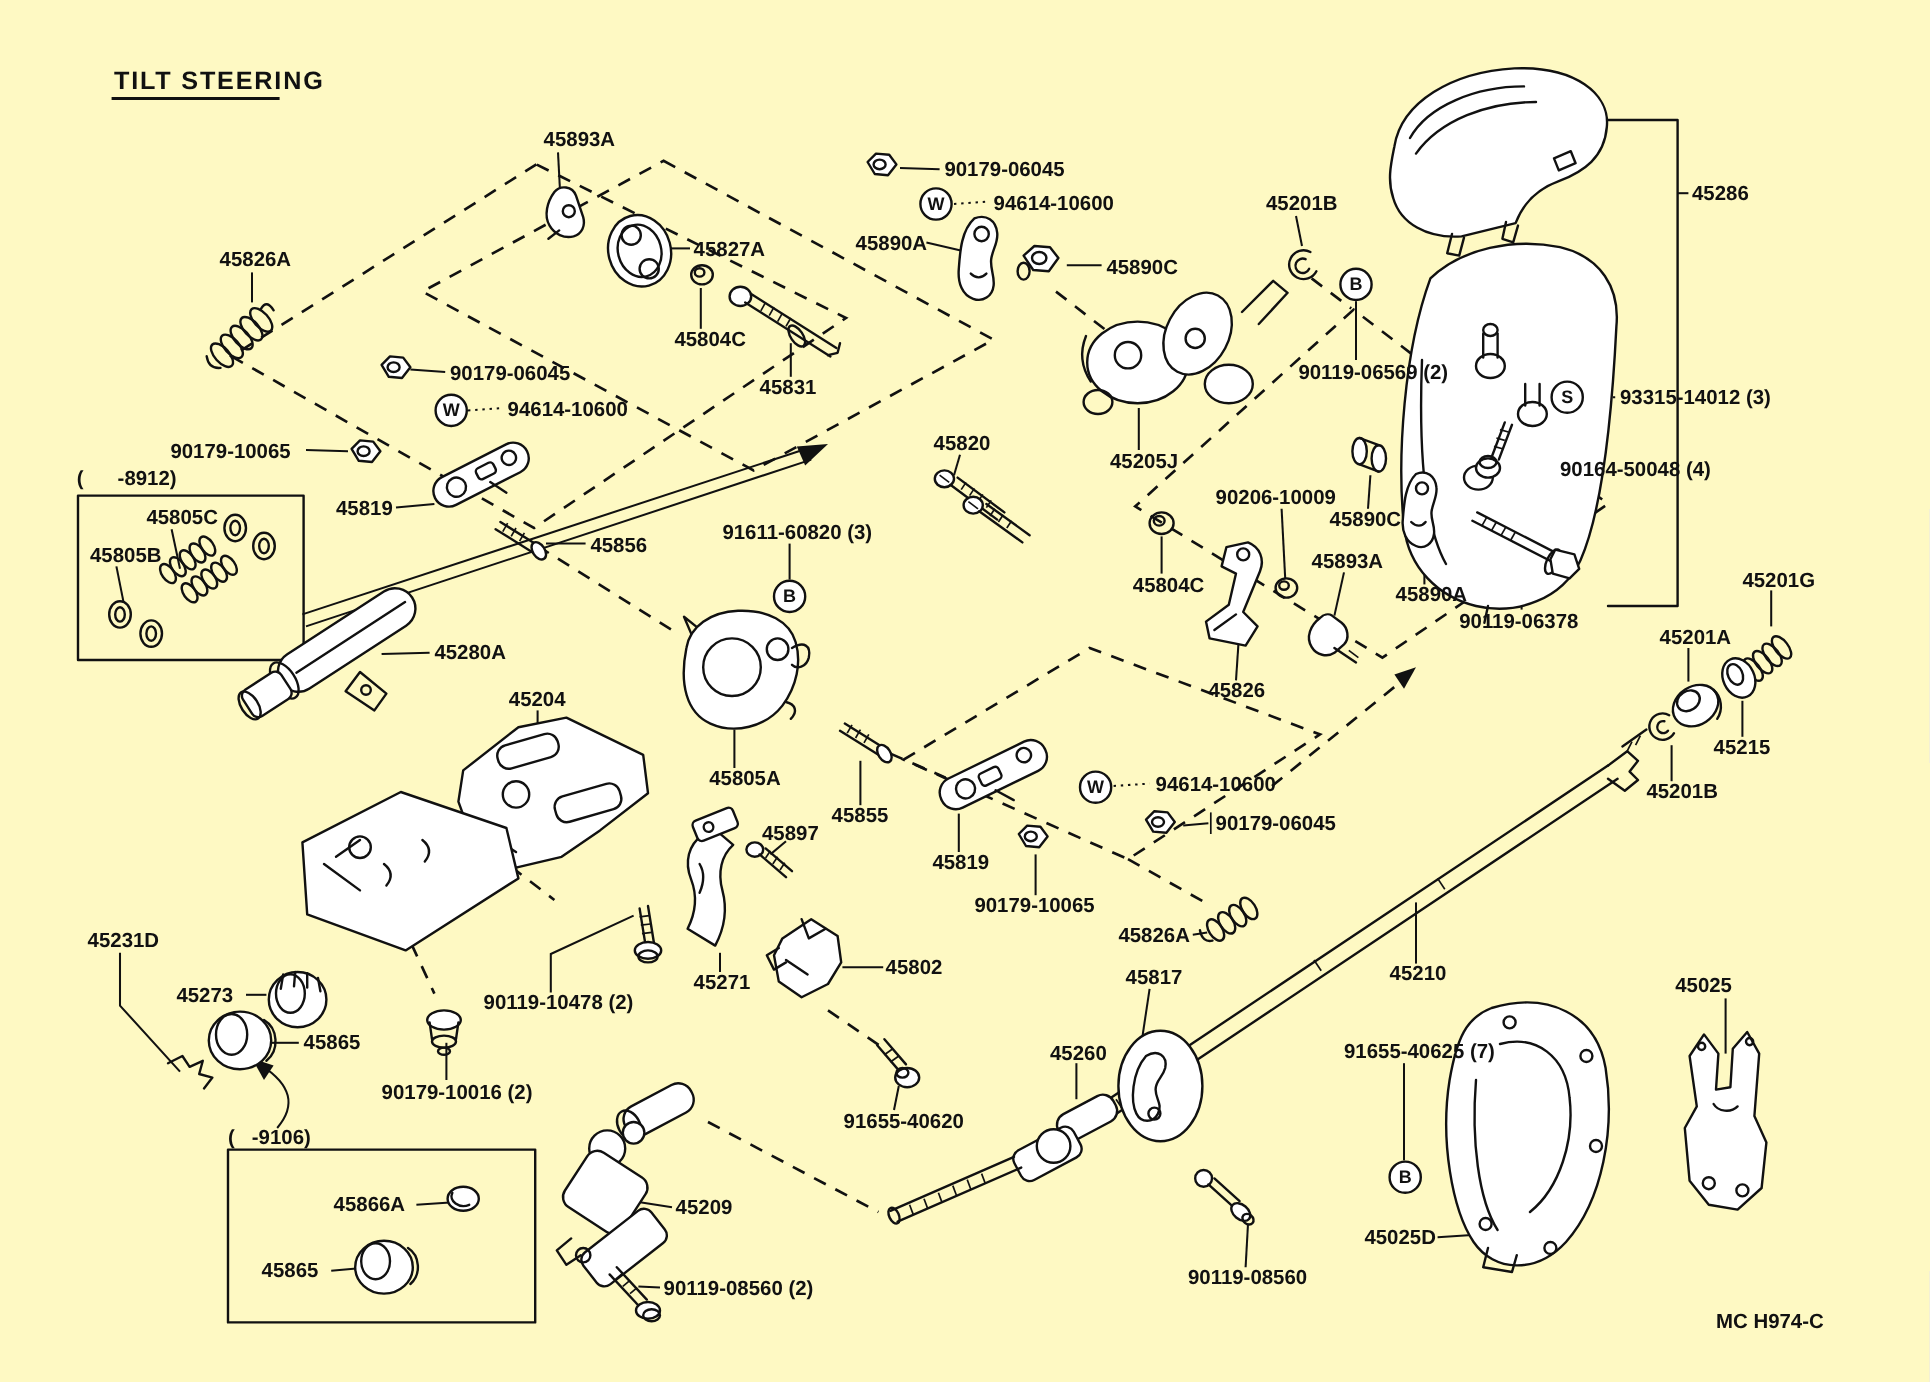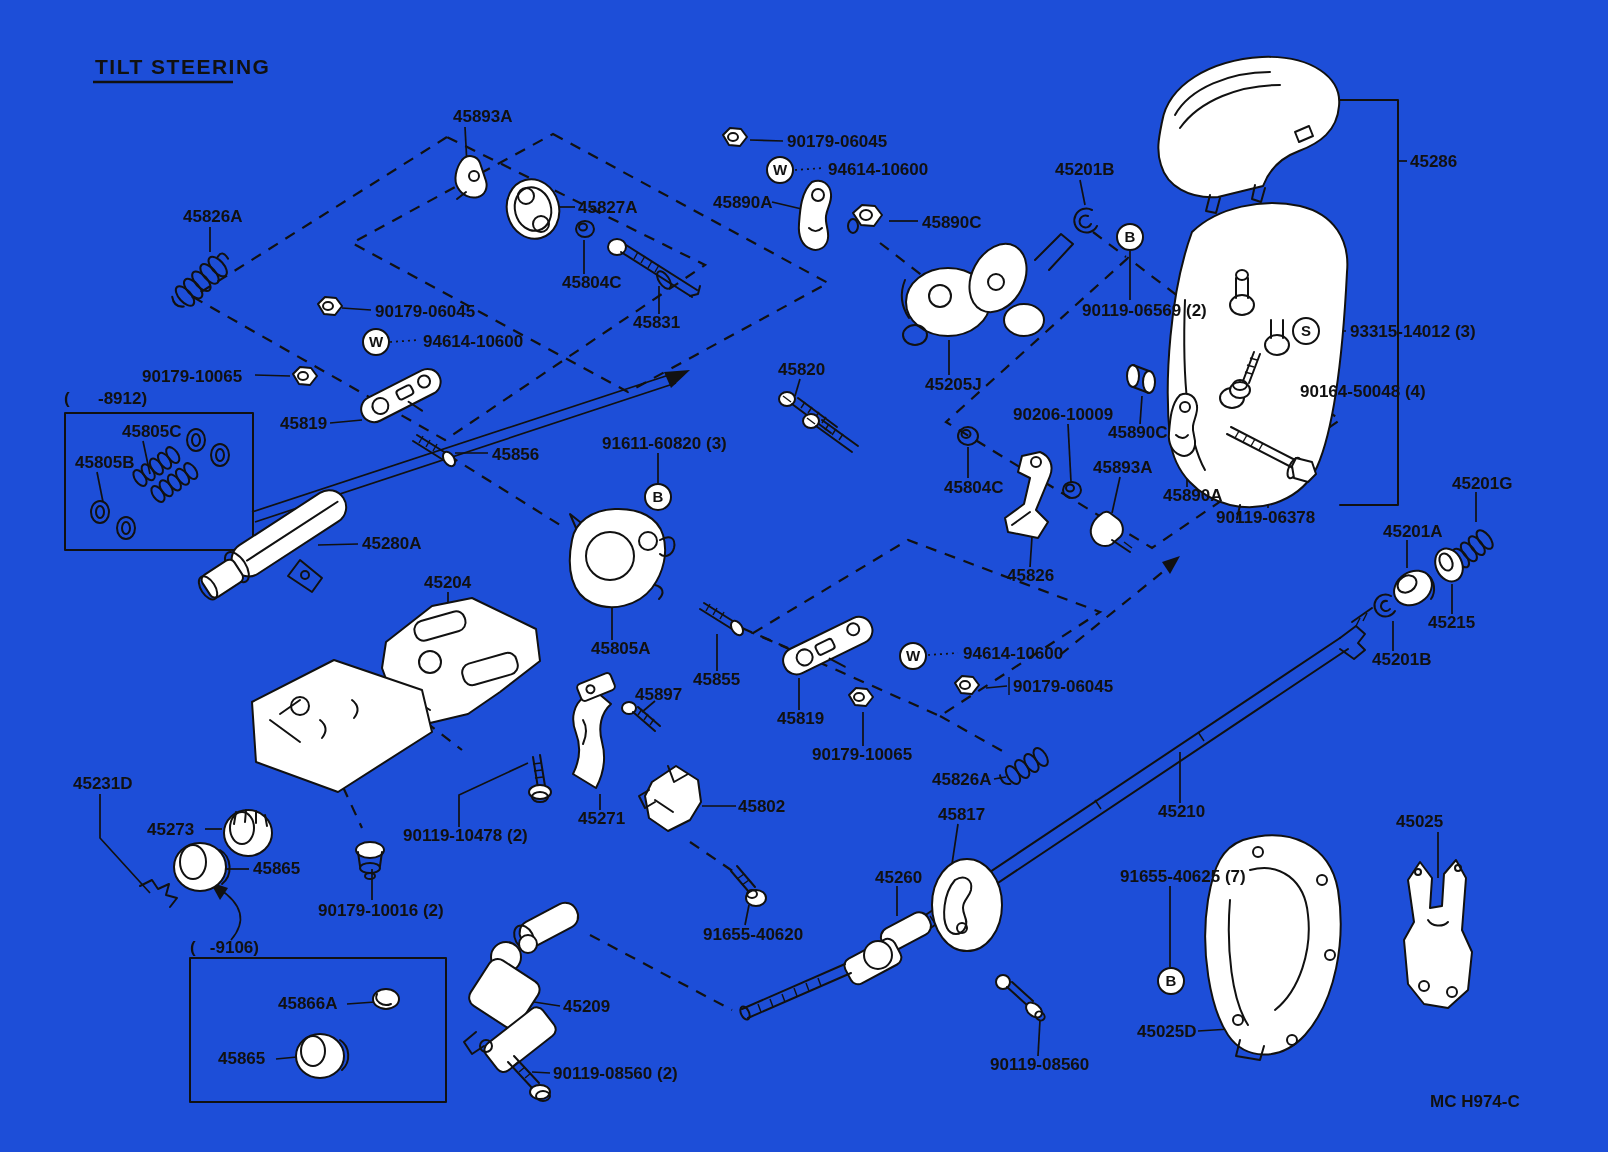"TILT STEERING" .stage { background: #1d4ed8 -> #fef9c3 }
